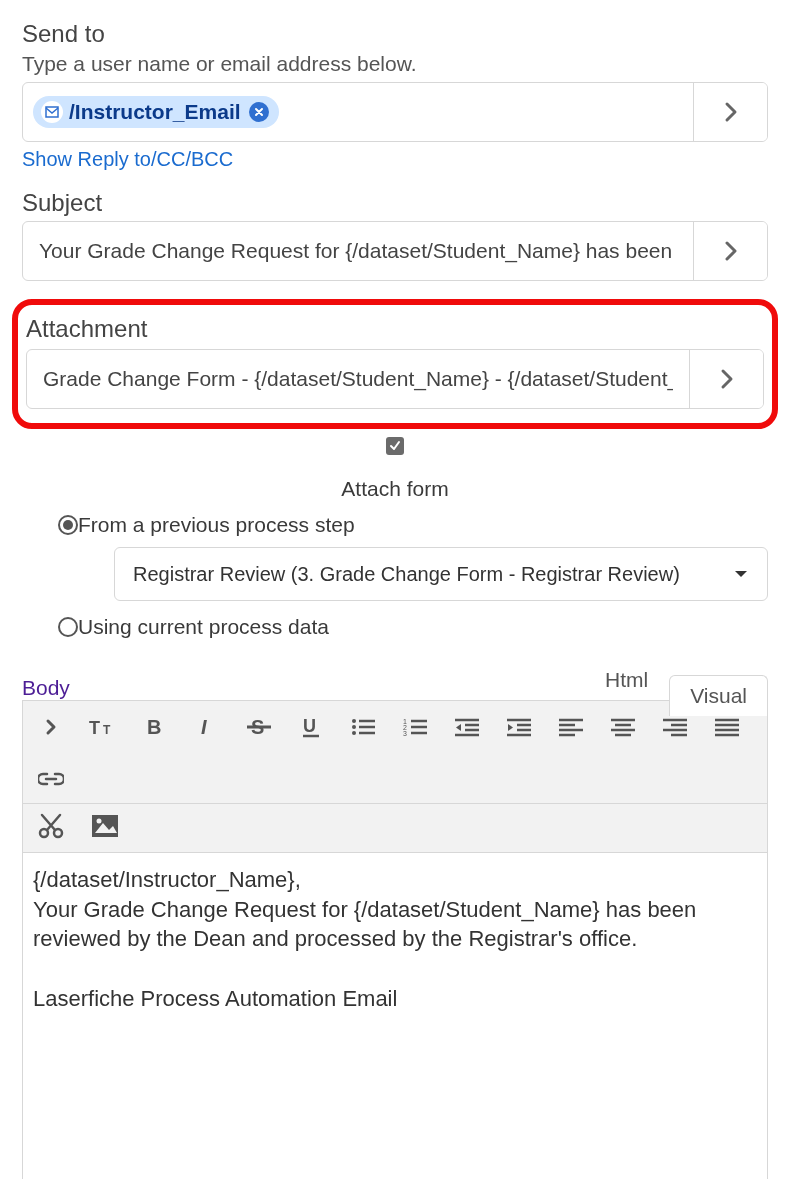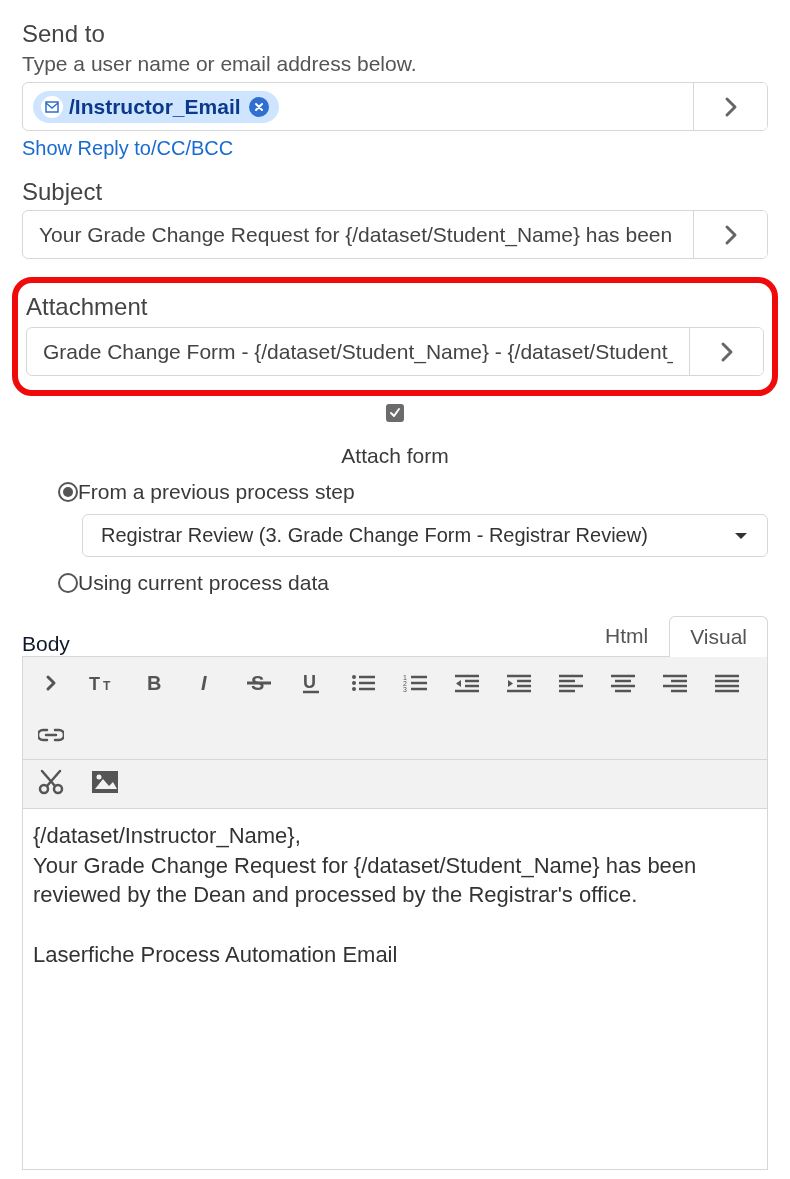"/Instructor_Email" .input-row { height: 49px -> 60px }
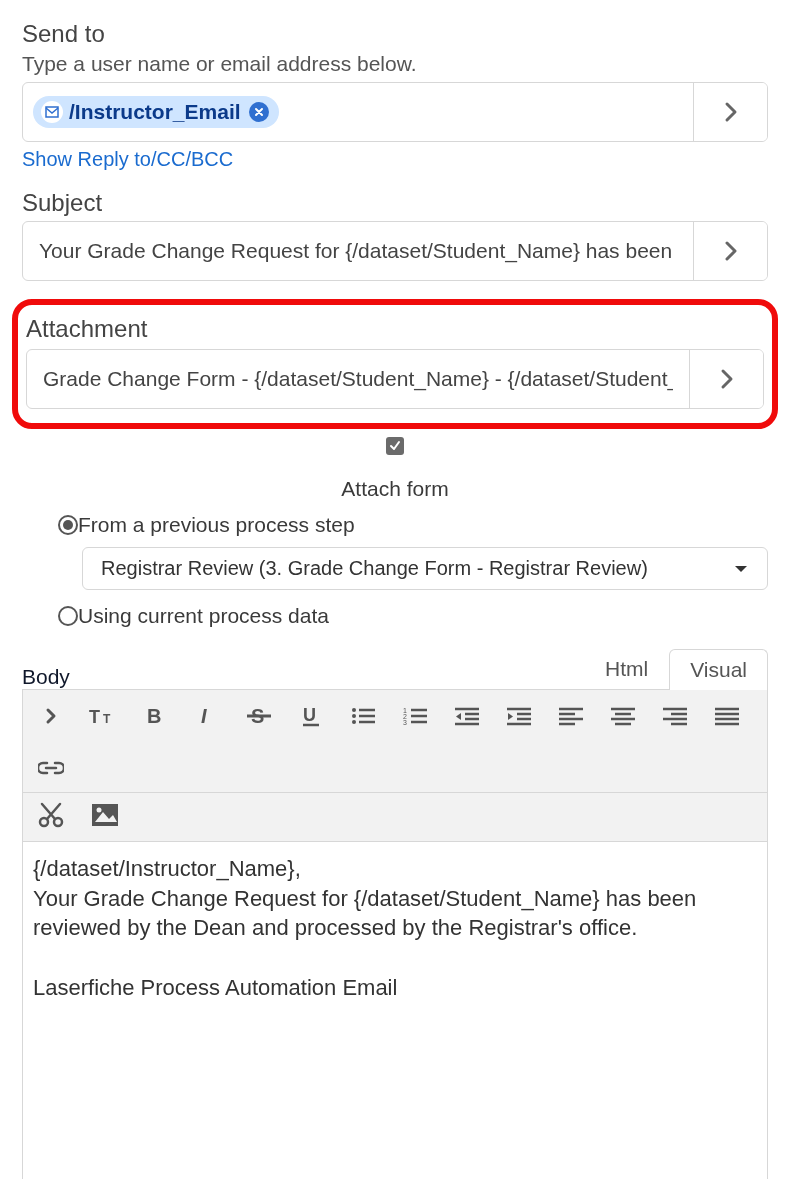"Registrar Review (3. Grade Change" .select-row { height: 43px -> 54px; margin: 10px 0 14px 60px -> 10px 0 14px 92px }
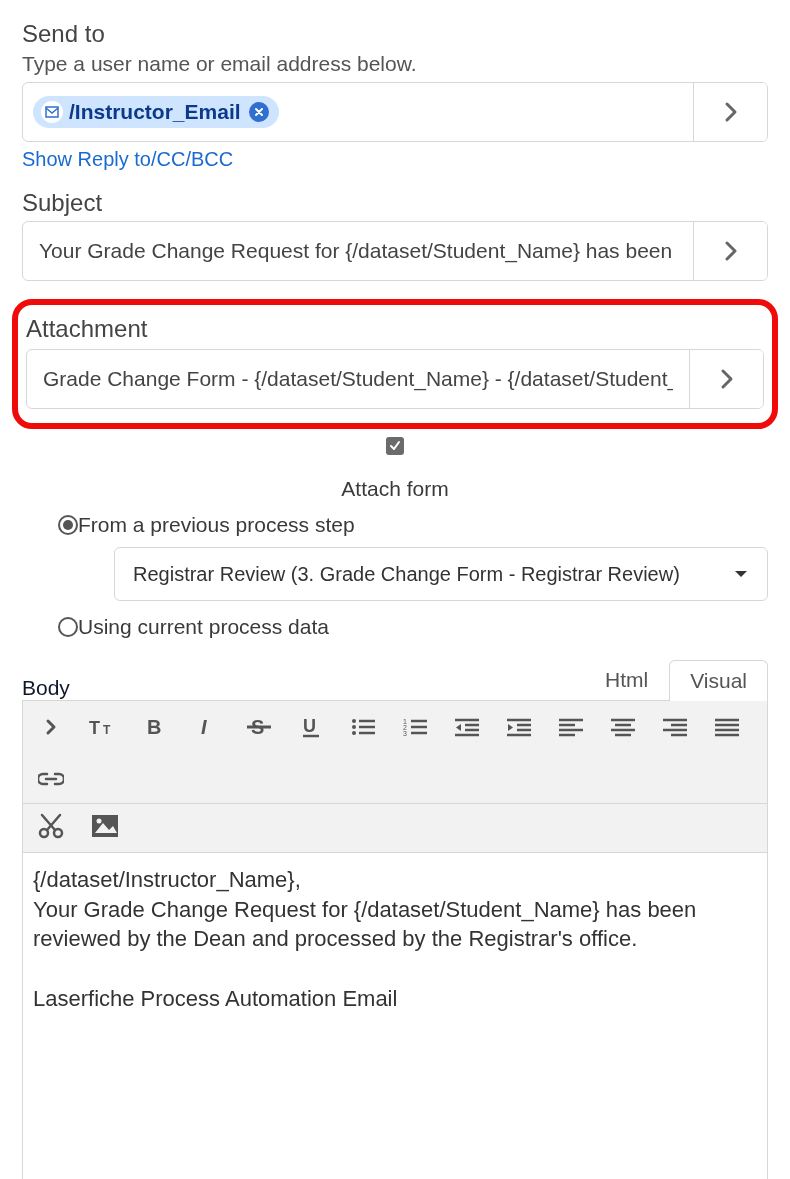"Body" .body-label { color: #0f172a -> #4c1d95 }
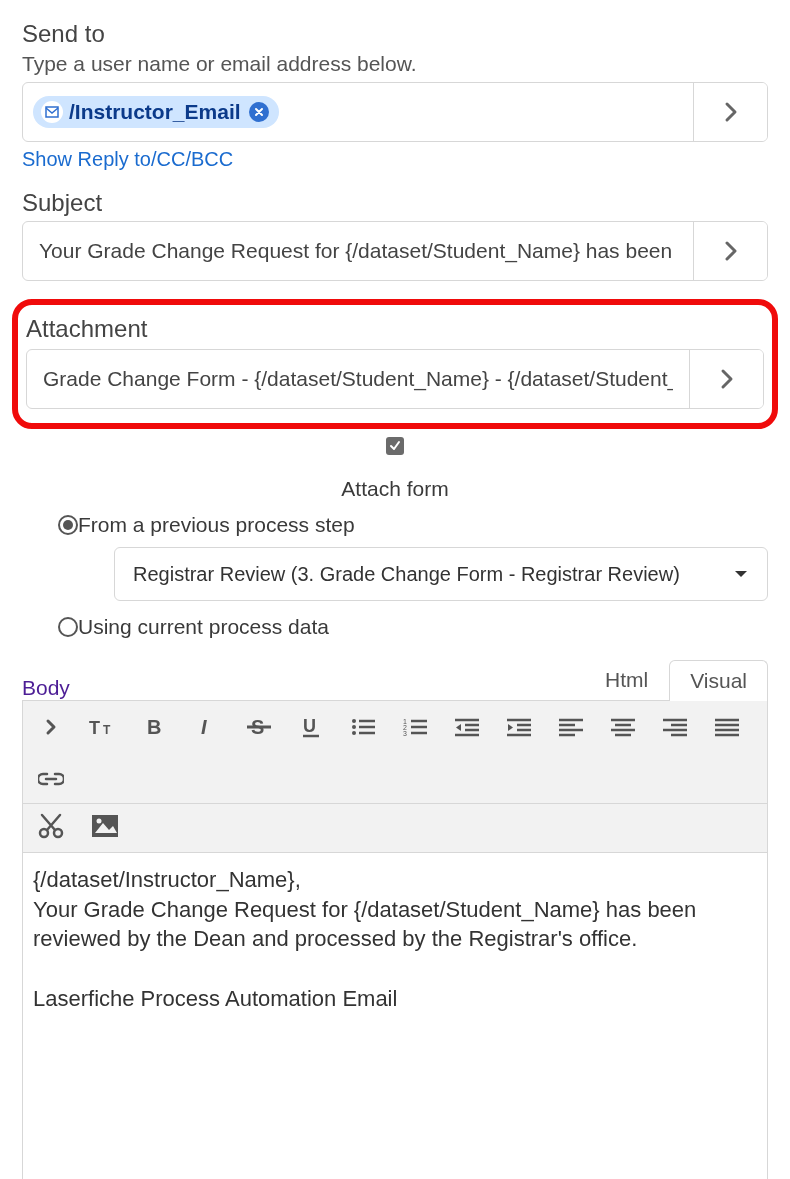"Visual" .tab.active { top: 1px -> 16px }
